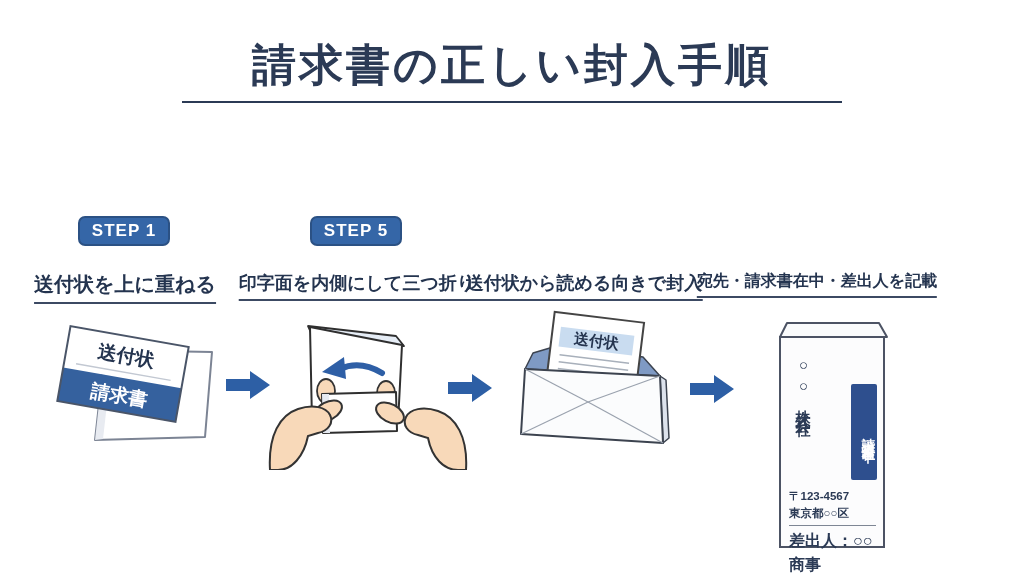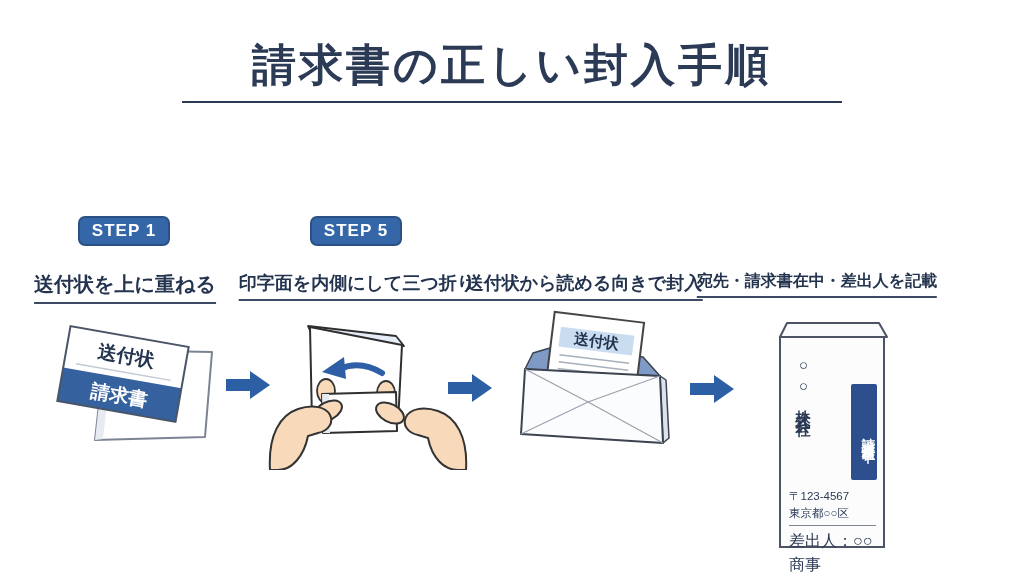"〒123-4567" .env4-bottom { font-weight: normal -> bold }
